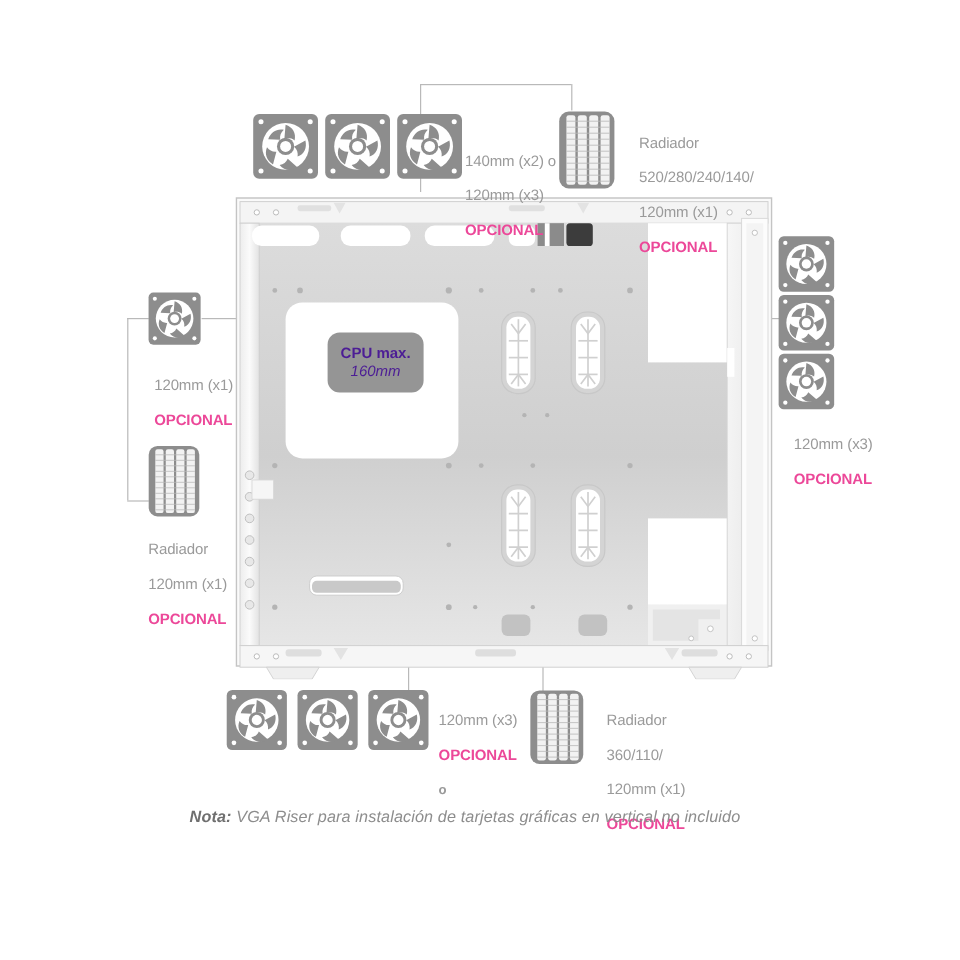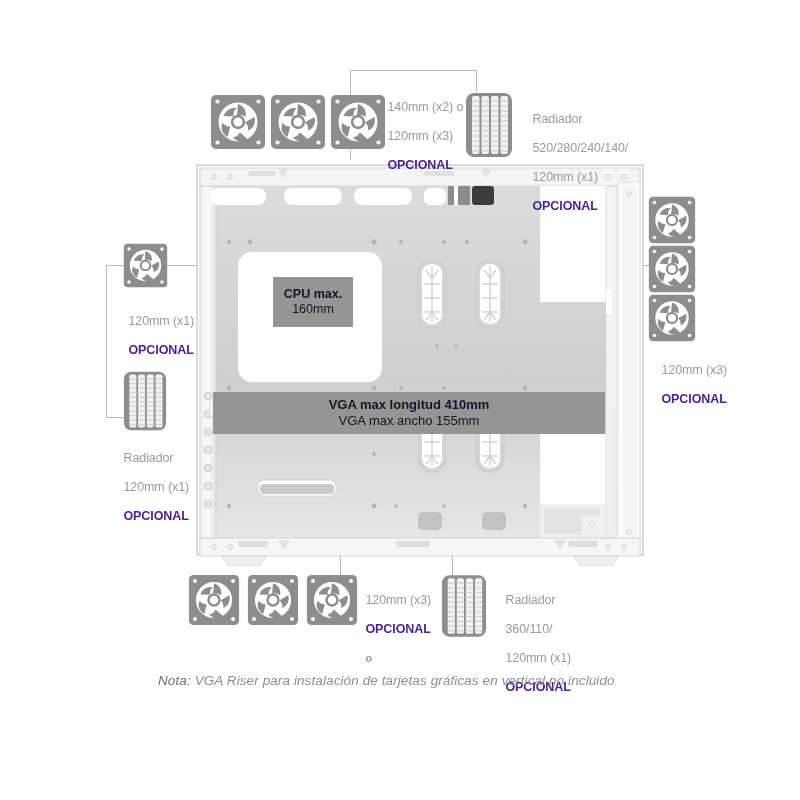"140mm (x2) o" div.label { top: 85px -> 112px }
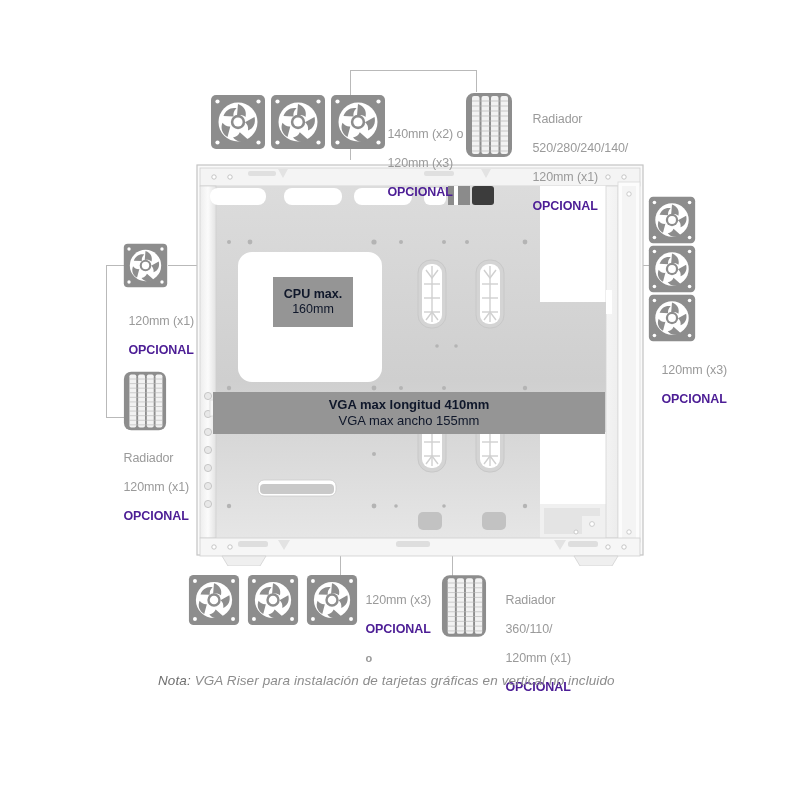"OPCIONAL" .label .b { color: #4c1d95 -> #ec4899 }
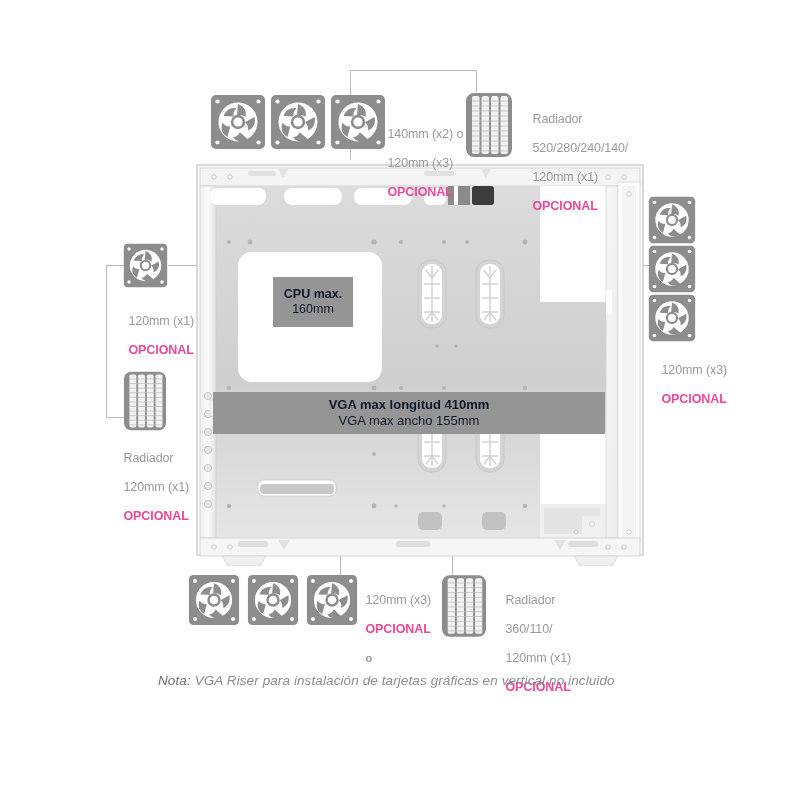"CPU max." .ovl { border-radius: none -> 10px; color: #0f172a -> #4c1d95 }
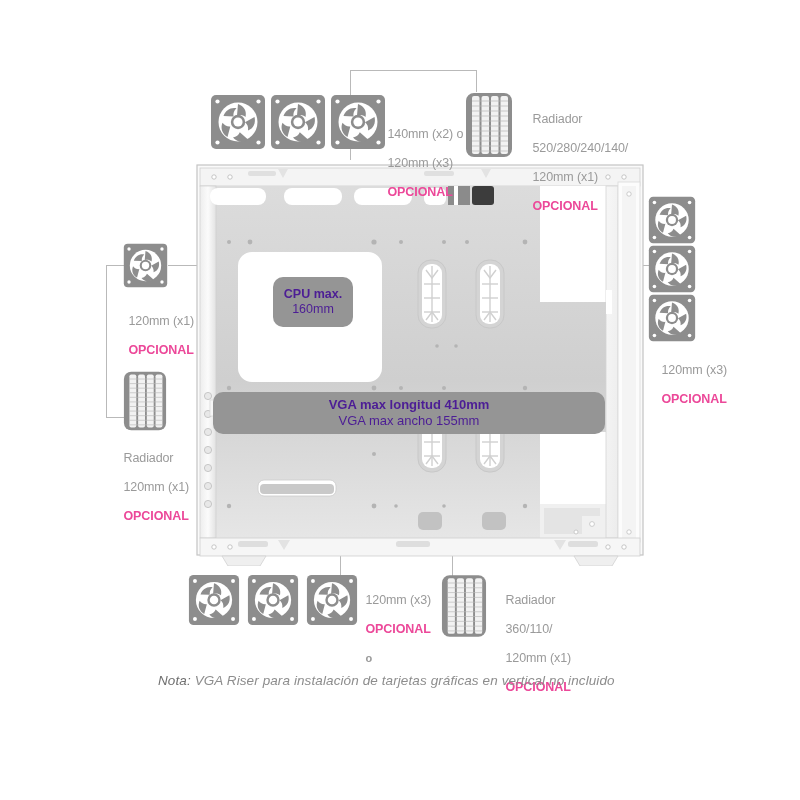"160mm" #cpu-box .l2 { font-style: none -> italic }
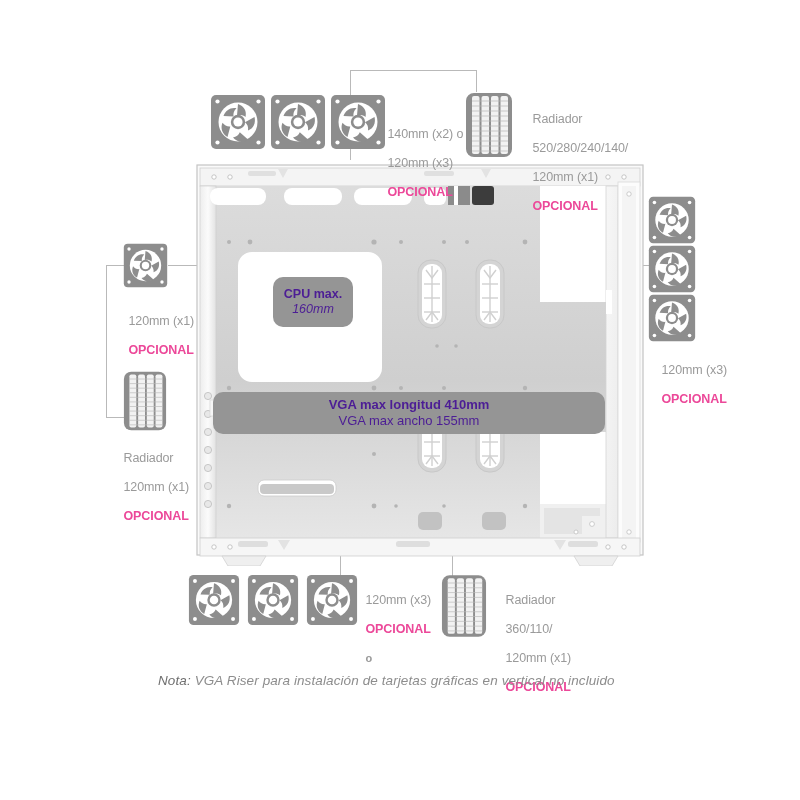"VGA max longitud 410mm" div.ovl { html: <div> <span>VGA max longitud 410mm</span> <span>VGA max ancho 155mm</span> </div> -> none }
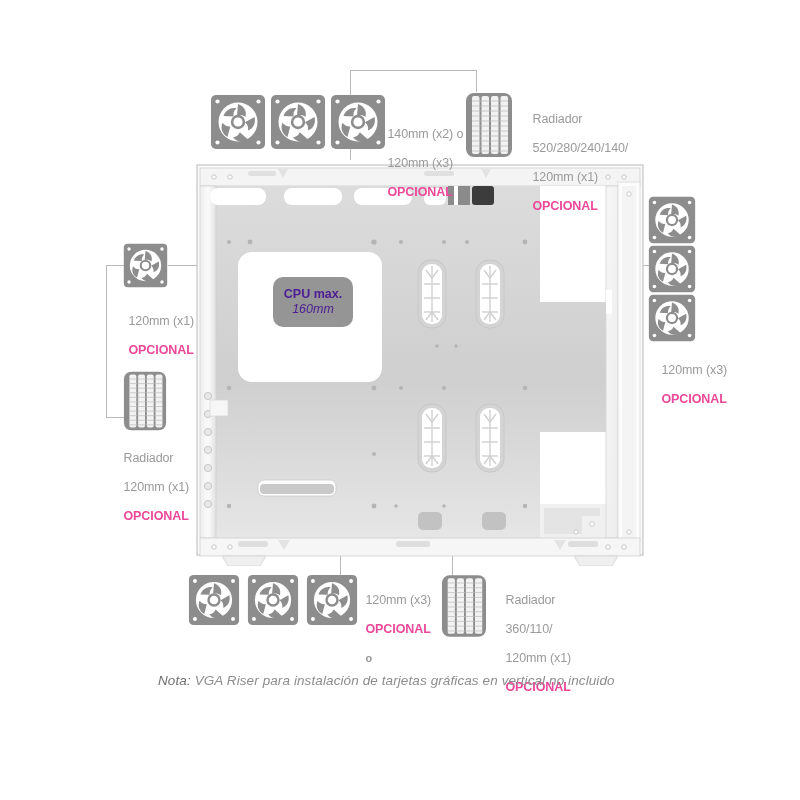"Nota:" #note .nb { font-weight: normal -> bold }
